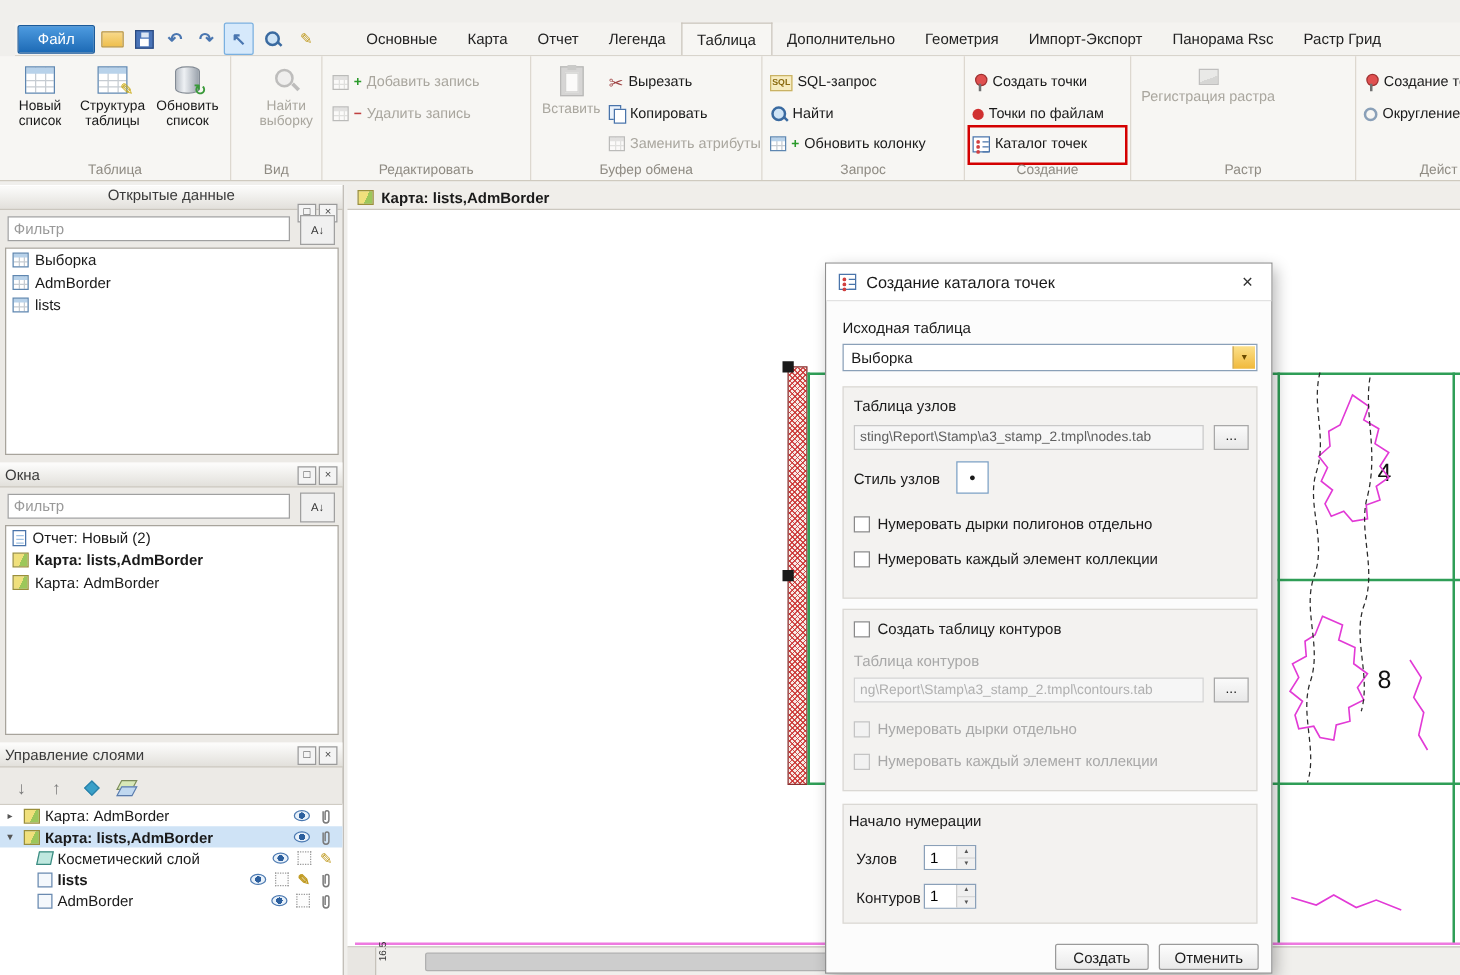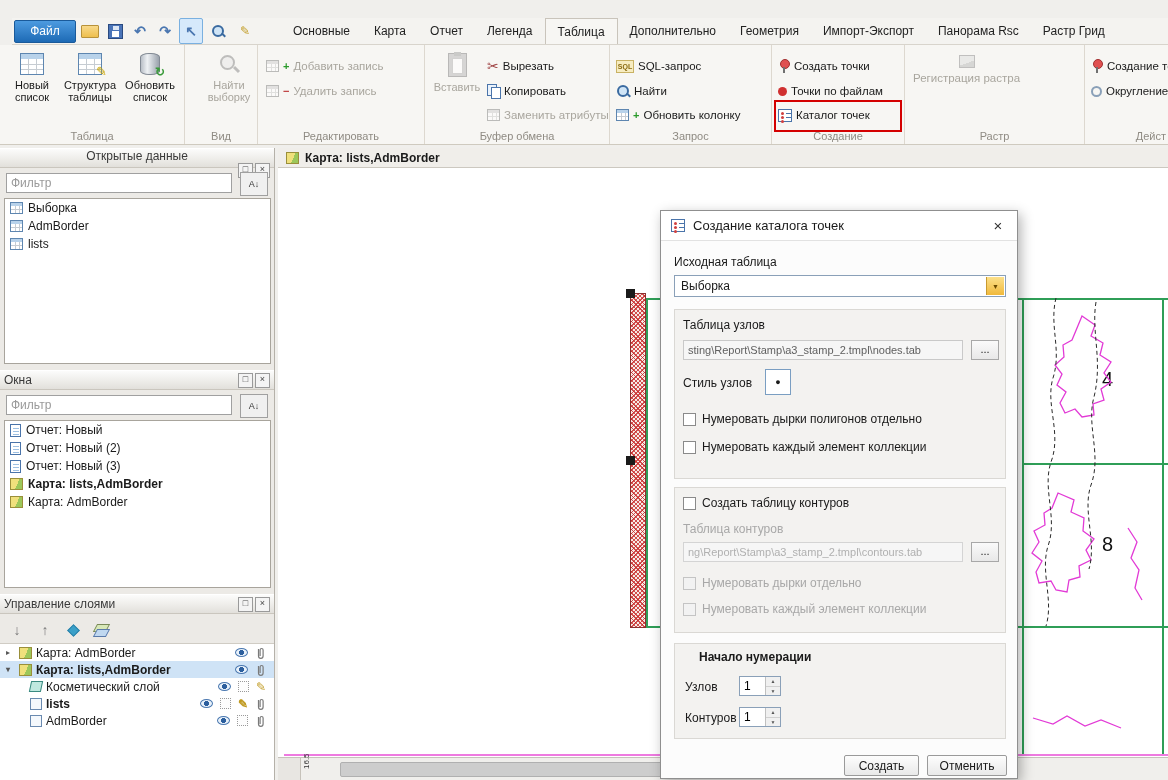"Отчет: Новый" div.ditem { html: <div> <span></span> <span>Отчет: Новый</span> </div> -> none }
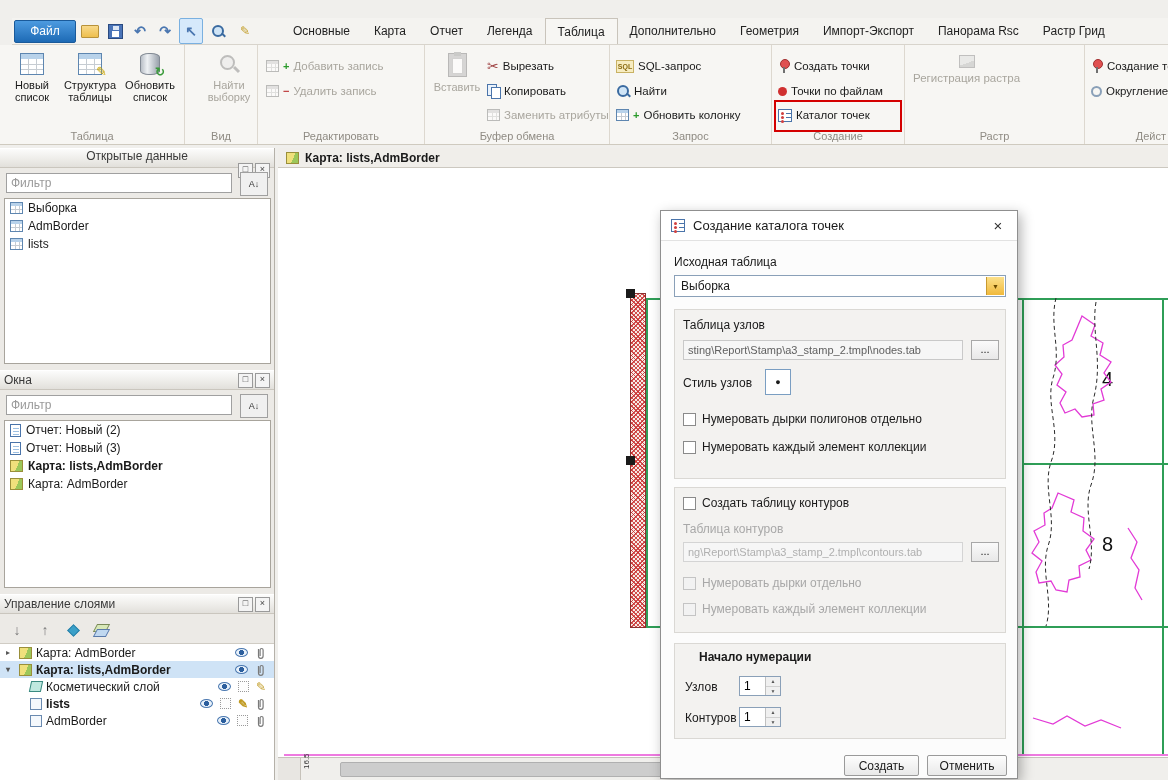"Отчет: Новый (3)" div.ditem { html: <div> <span></span> <span>Отчет: Новый (3)</span> </div> -> none }
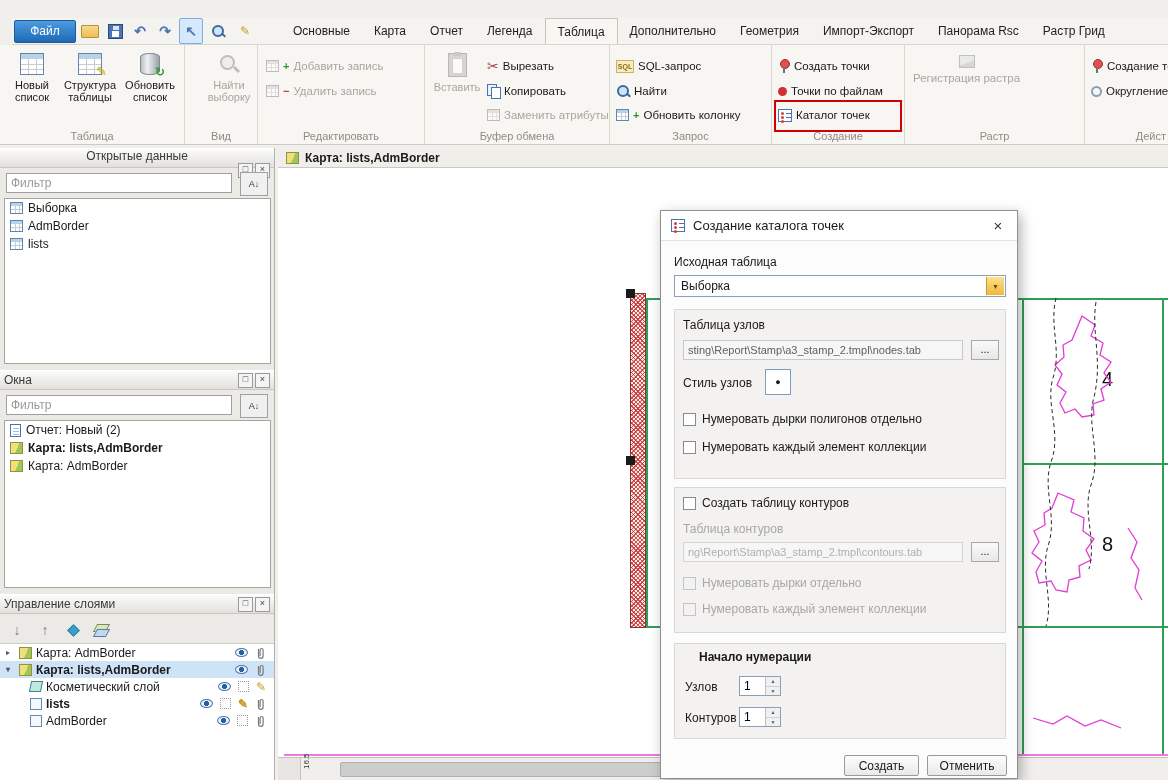"Начало нумерации" div.lbl { font-weight: bold -> none; left: 24px -> 4px }
